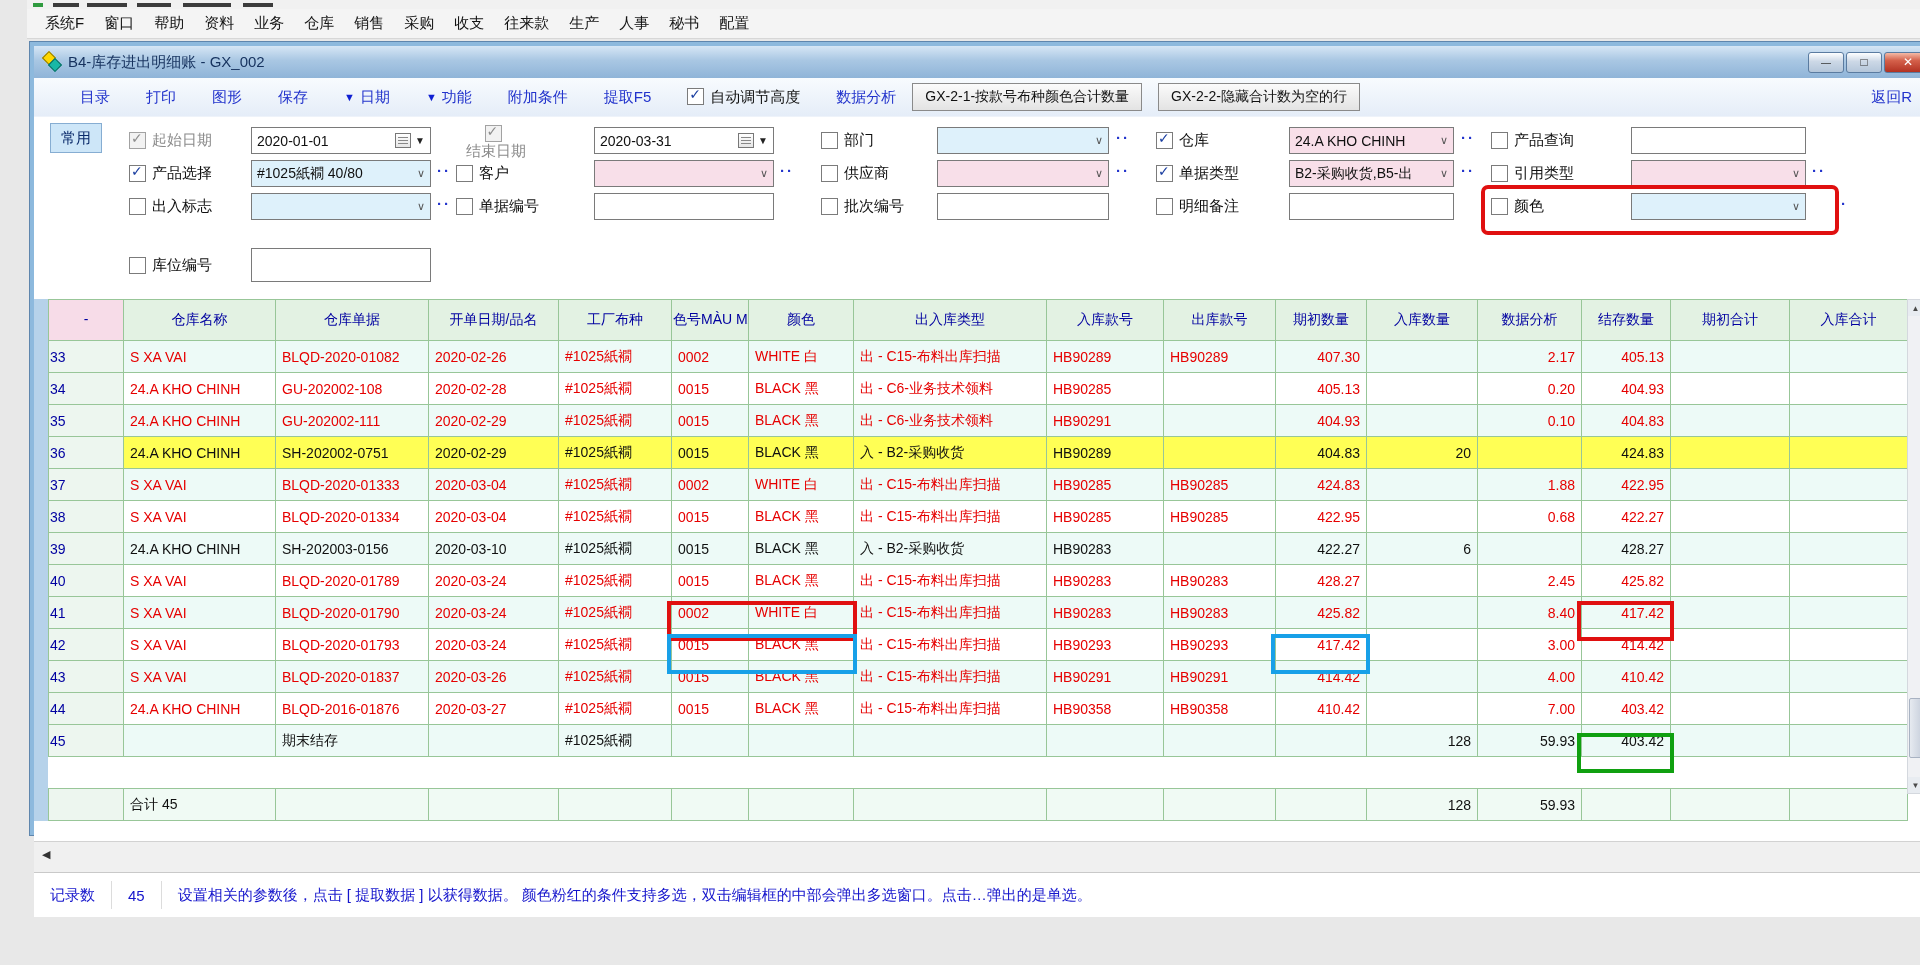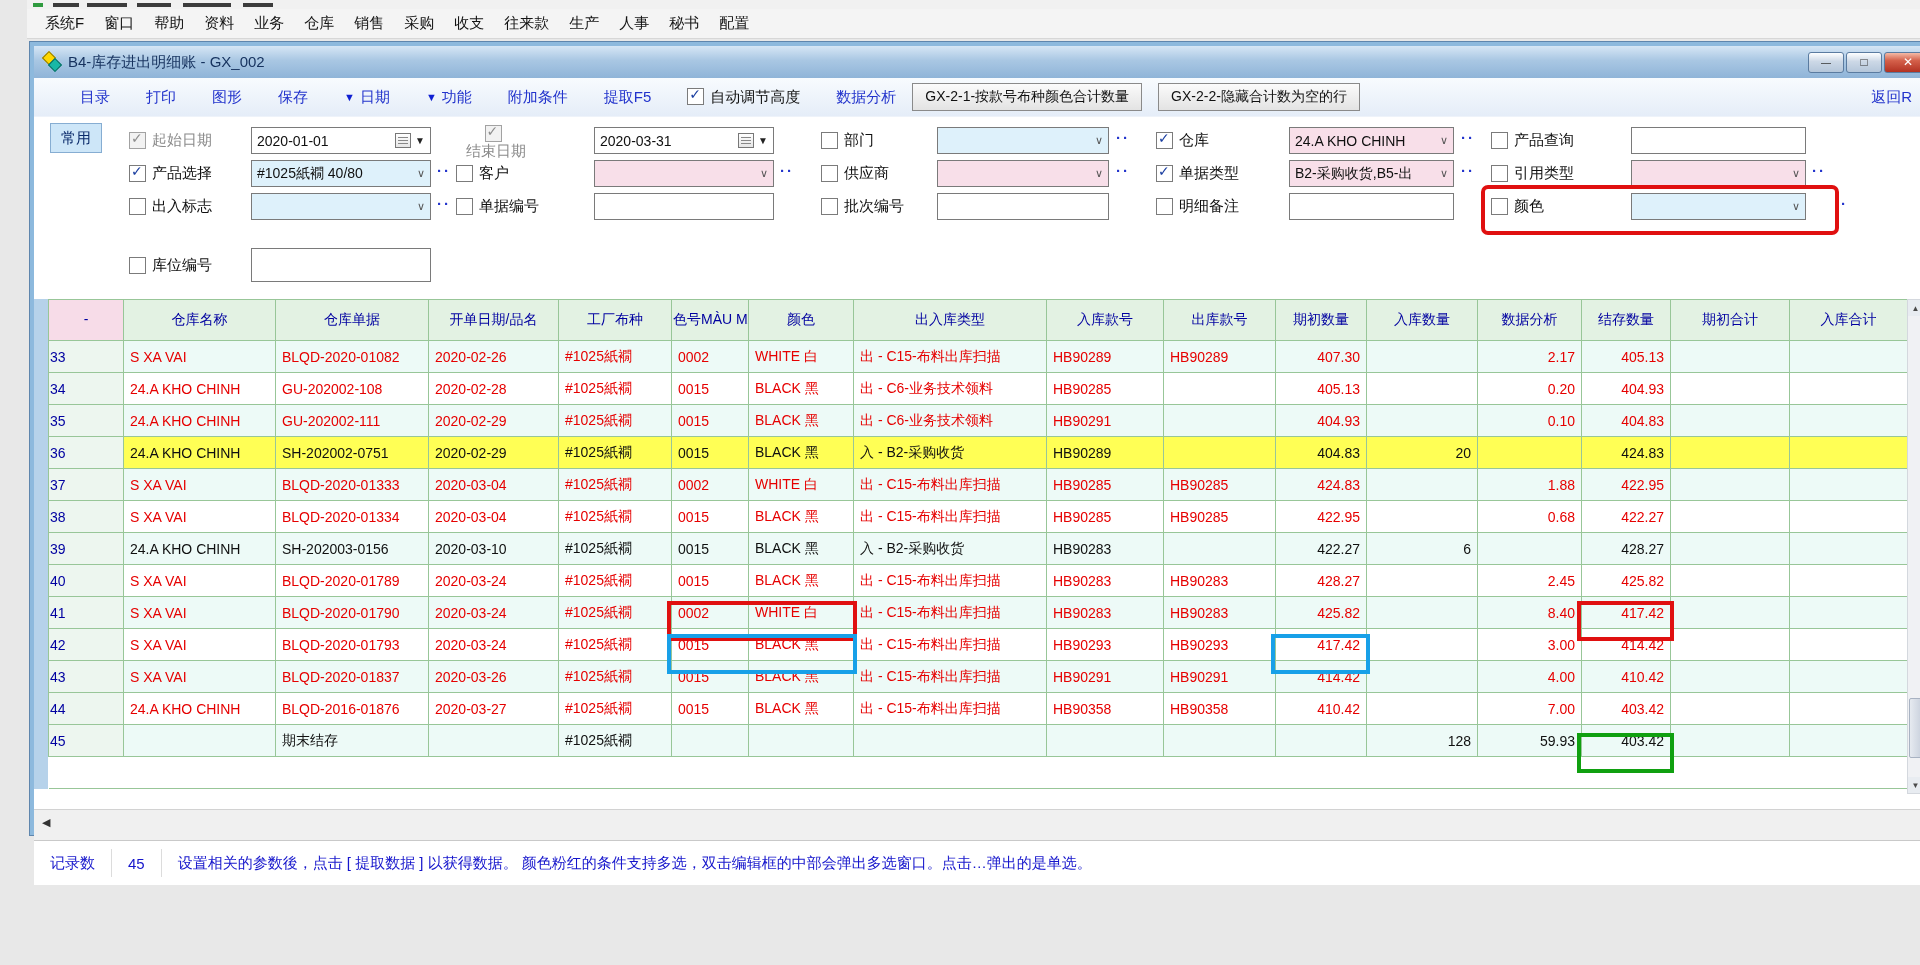"合计 45" tr.row-total { html: none -> <tr> <td></td> <td>合计 45</td> <td></td> <td></td> <td></td> <td></td> <td></td> <td></td> <td></td> <td></td> <td></td> <td>128</td> <td>59.93</td> <td></td> <td></td> <td></td> </tr> }
